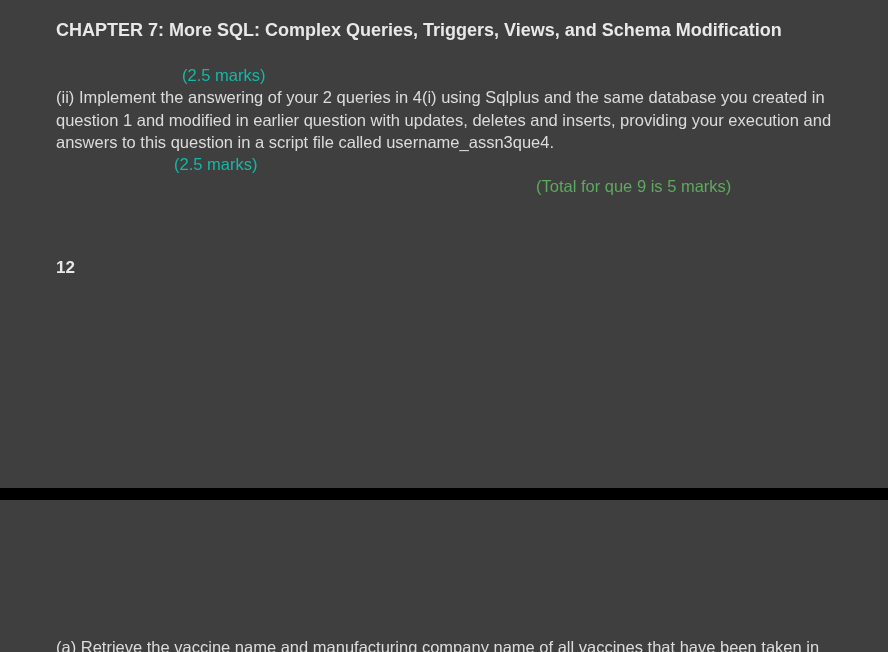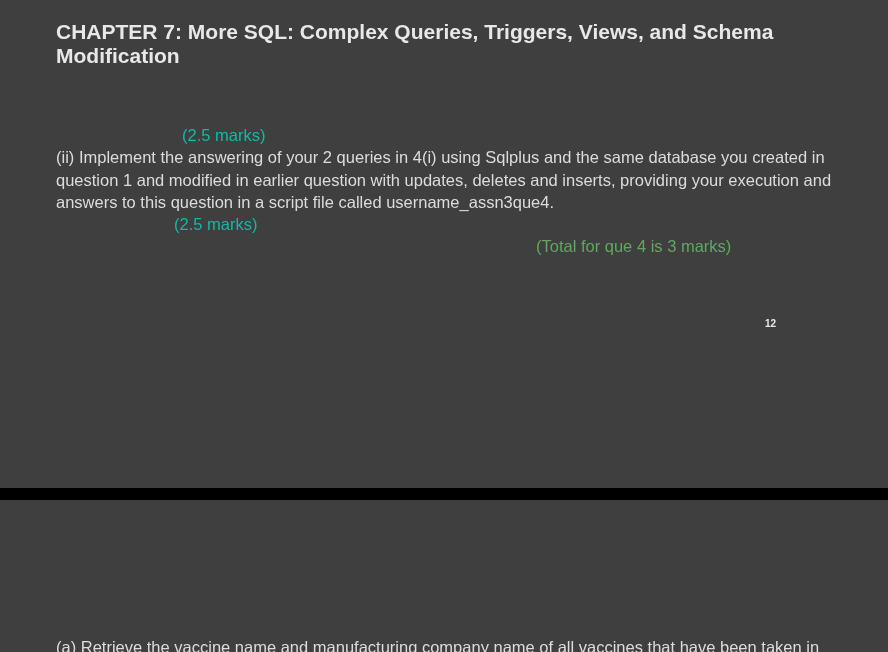"CHAPTER 7: More SQL: Complex" .chapter-title { font-size: 21px -> 18px; margin-bottom: 56px -> 23px }
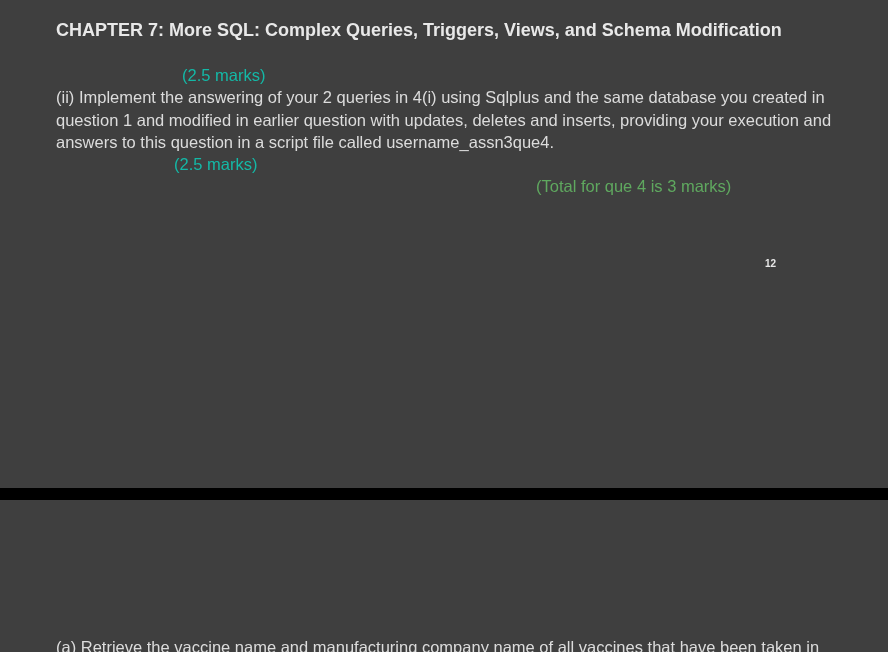"(Total for que 4 is" div.total-line { text: 4 is 3 -> 9 is 5 }
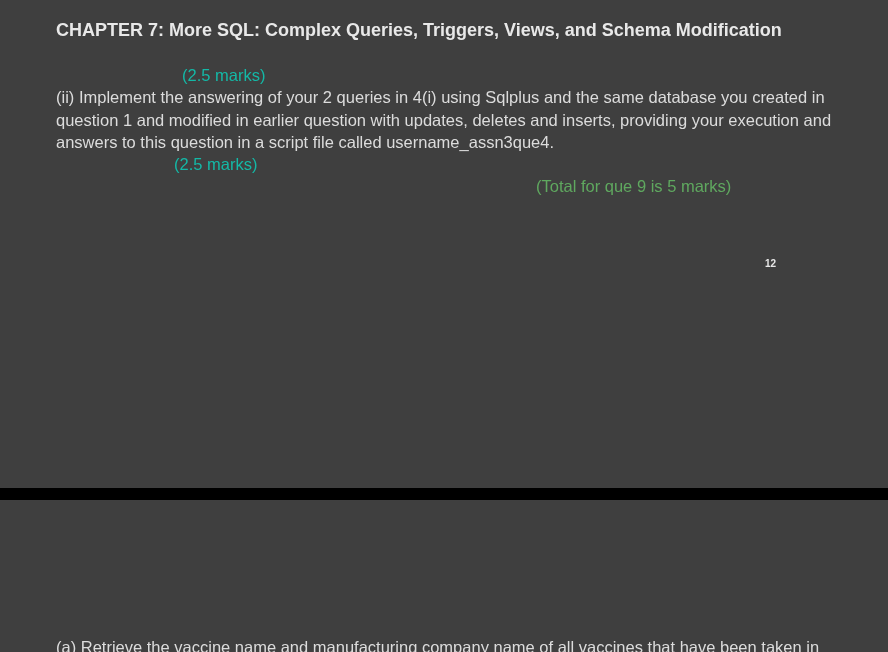"12" .page-number { font-size: 10px -> 17px; text-align: right -> left }
